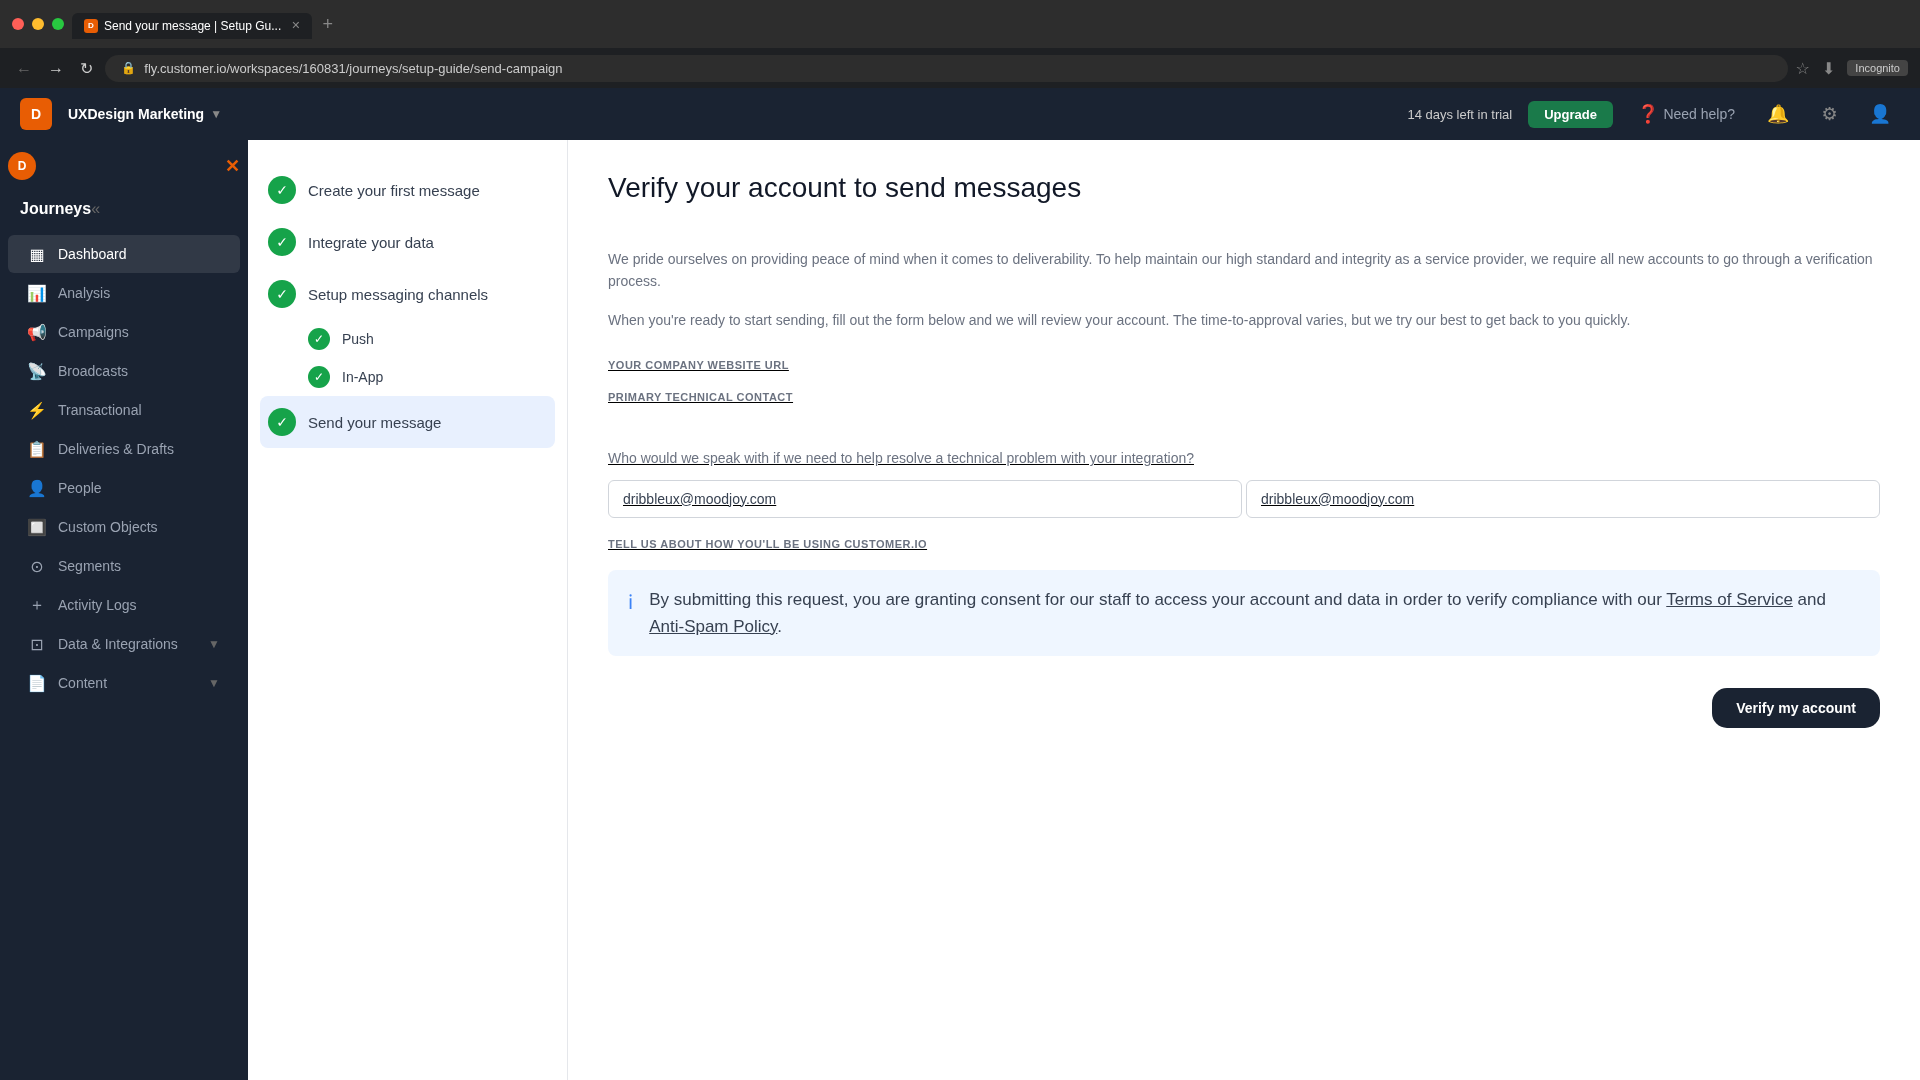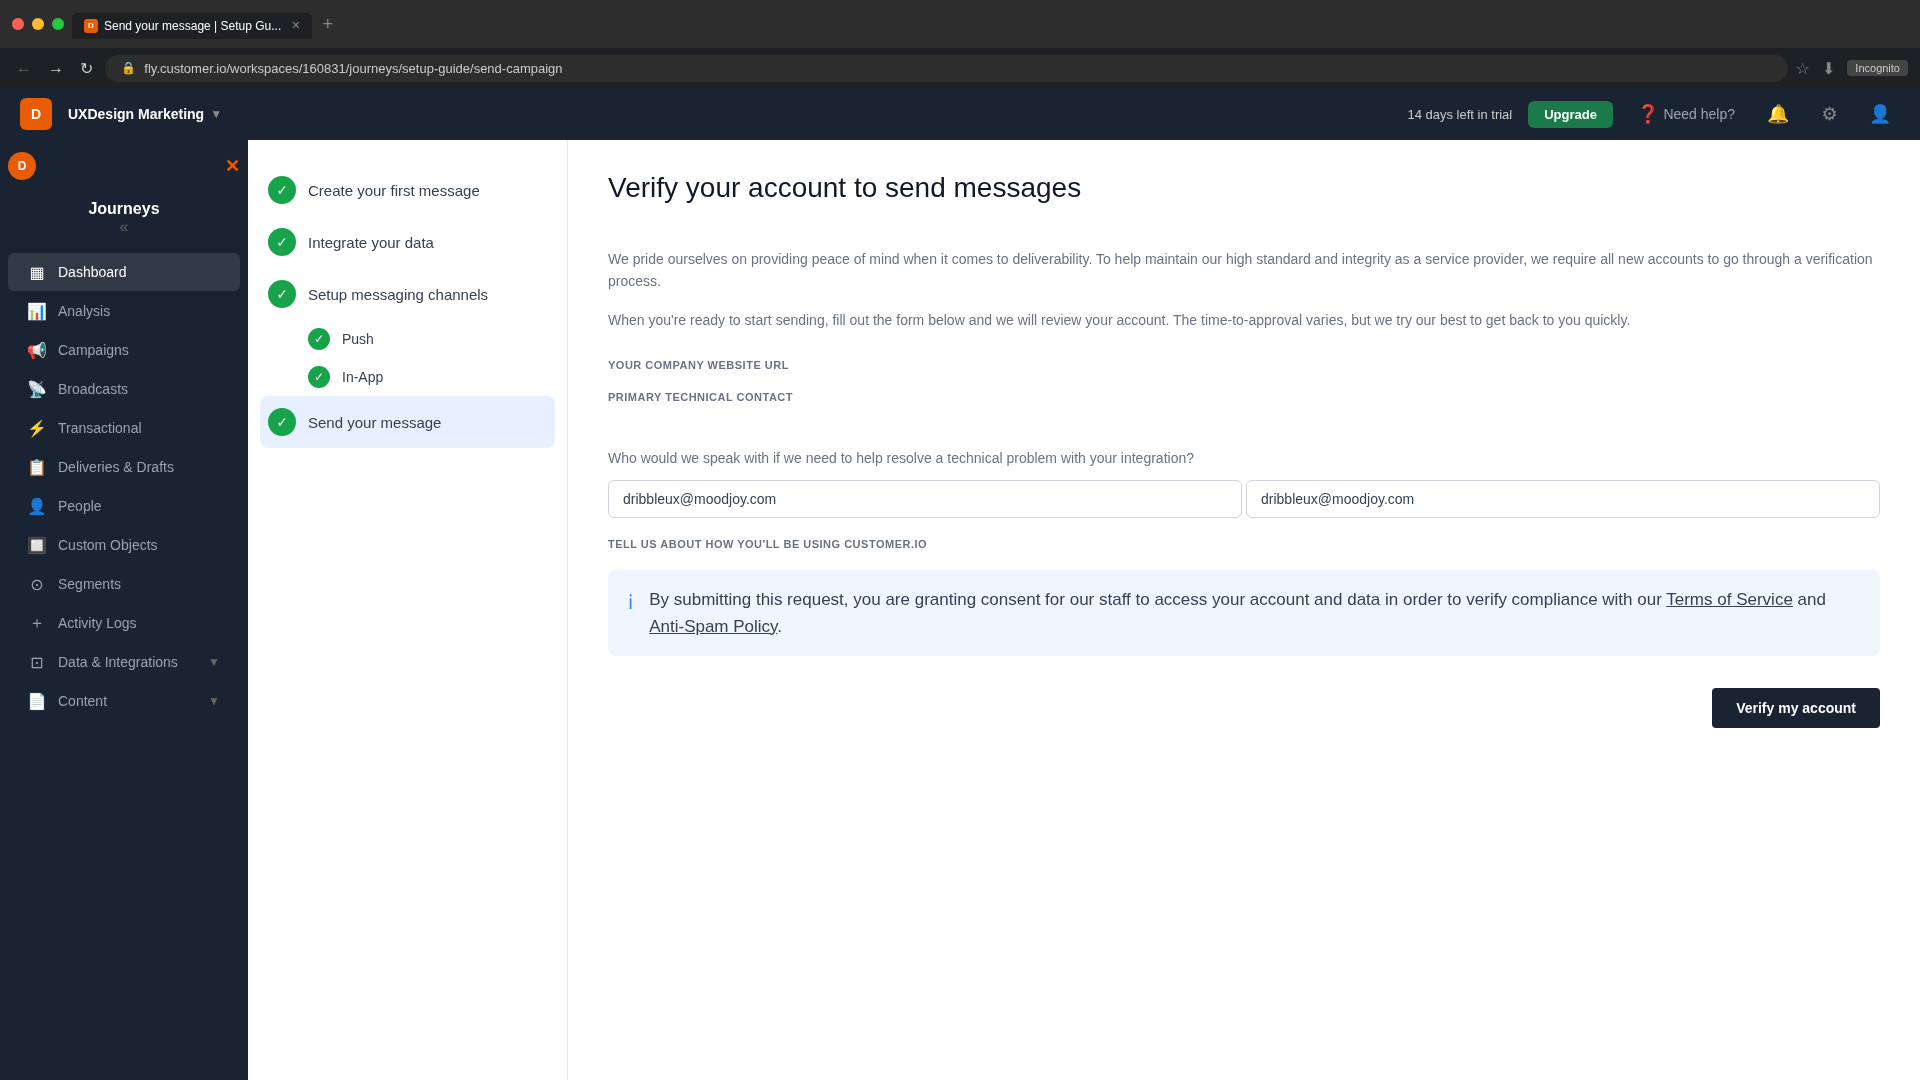"Journeys" .sidebar-header { flex-direction: column -> none }
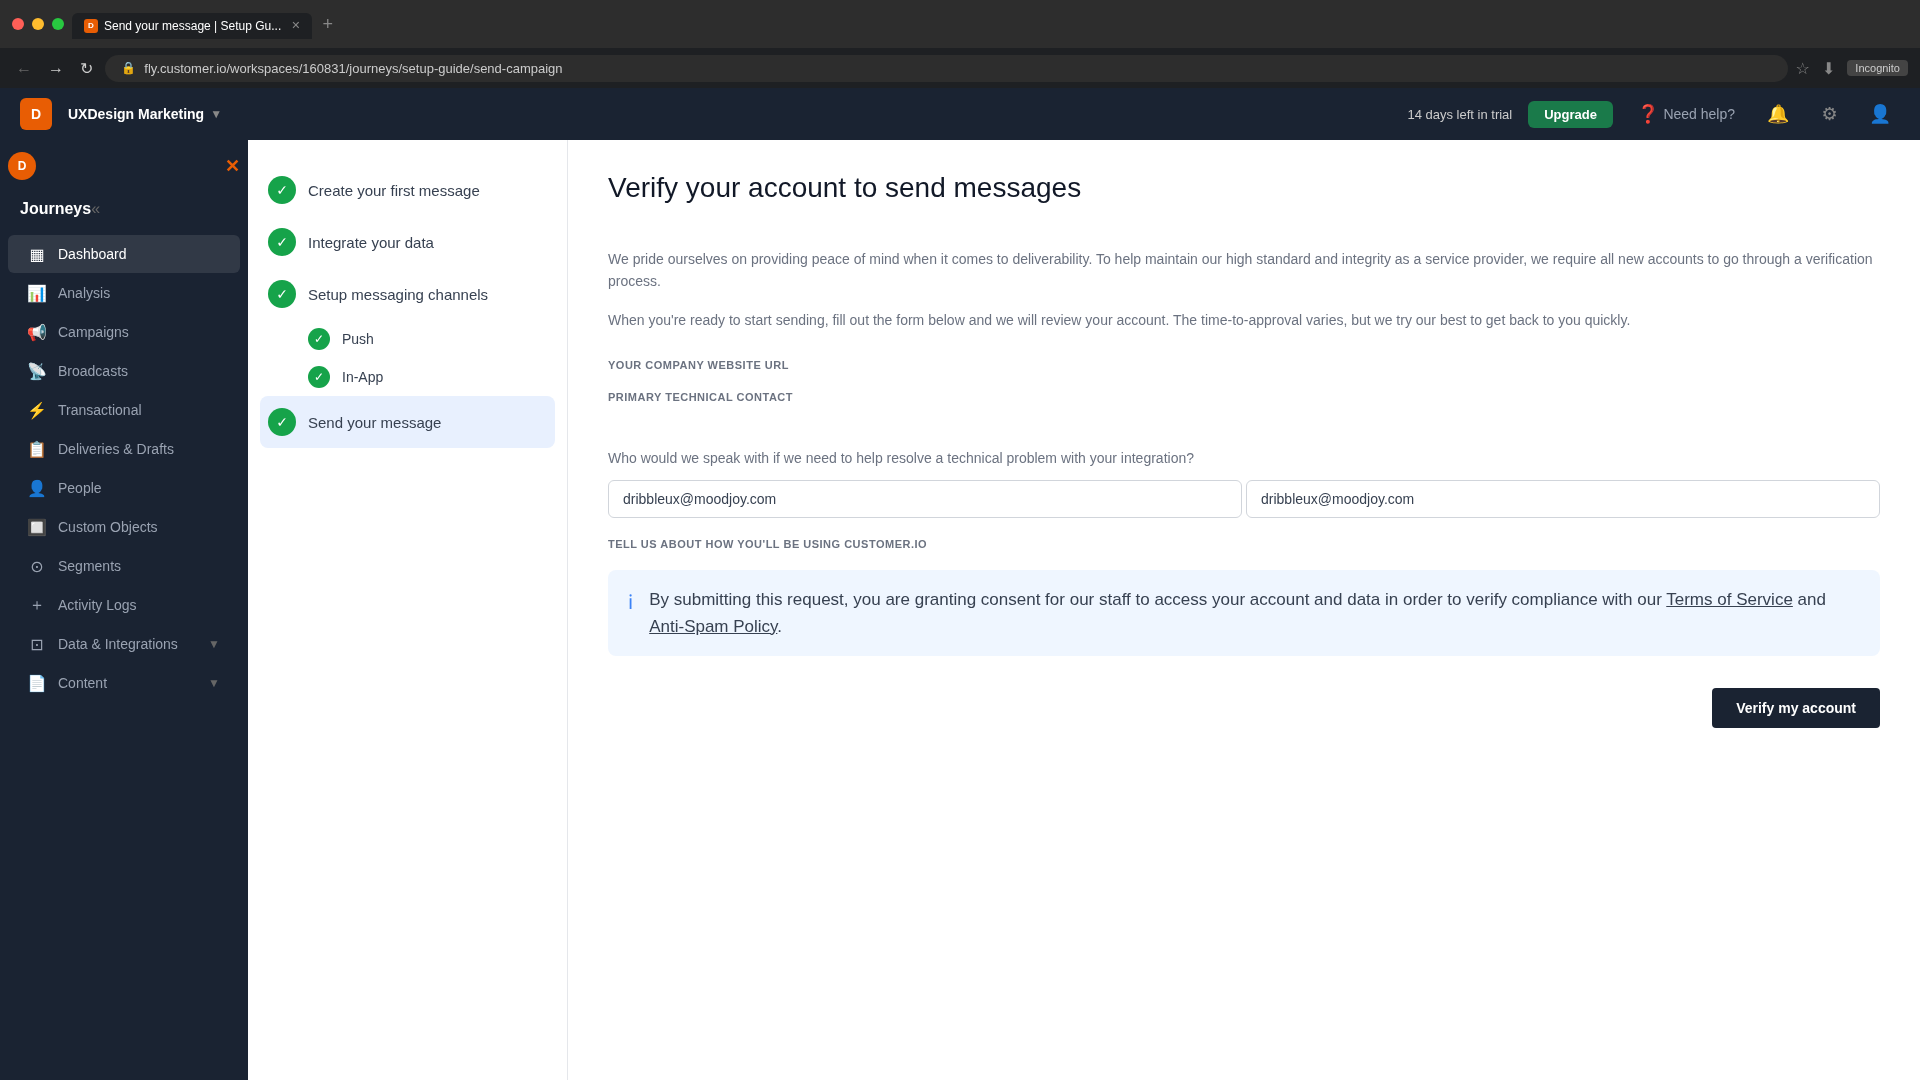"YOUR COMPANY WEBSITE URL" .form-group { text-decoration: none -> underline }
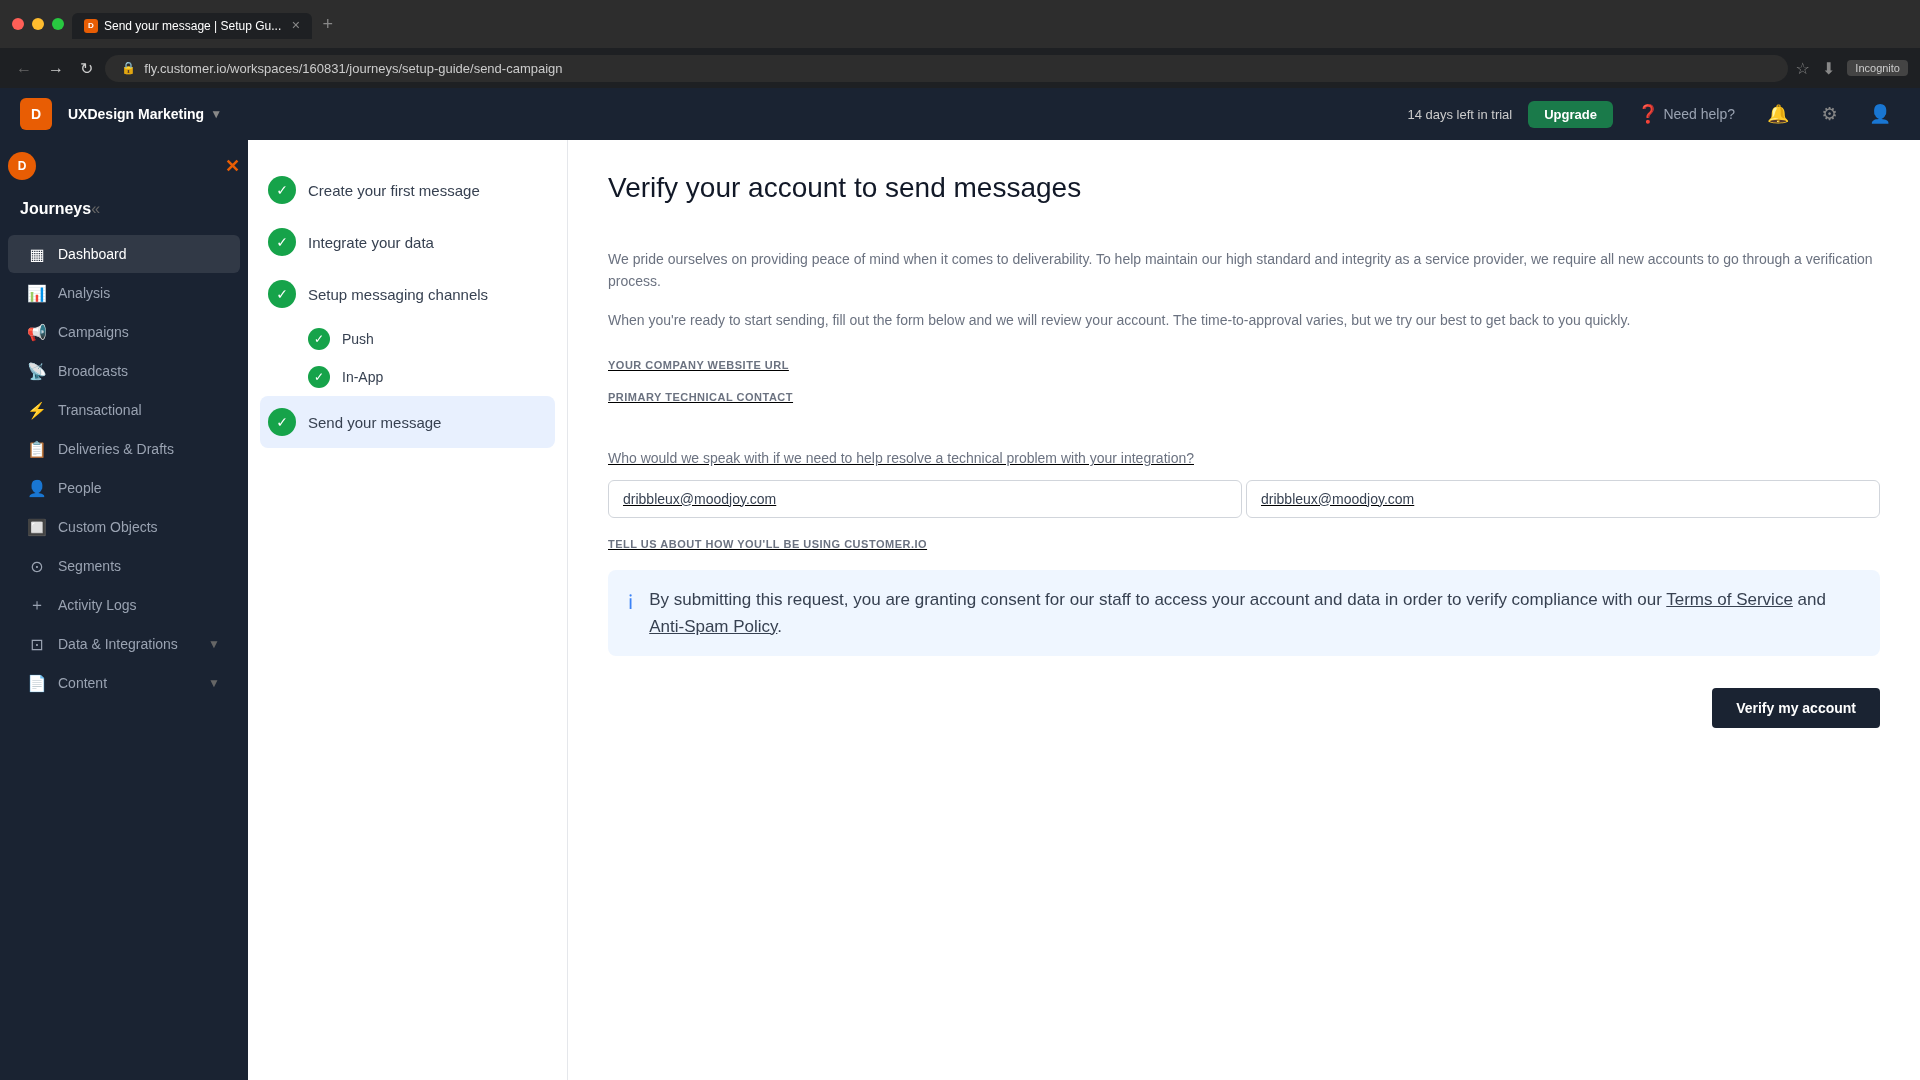"Verify my account" .verify-btn { border-radius: 4px -> 15px }
